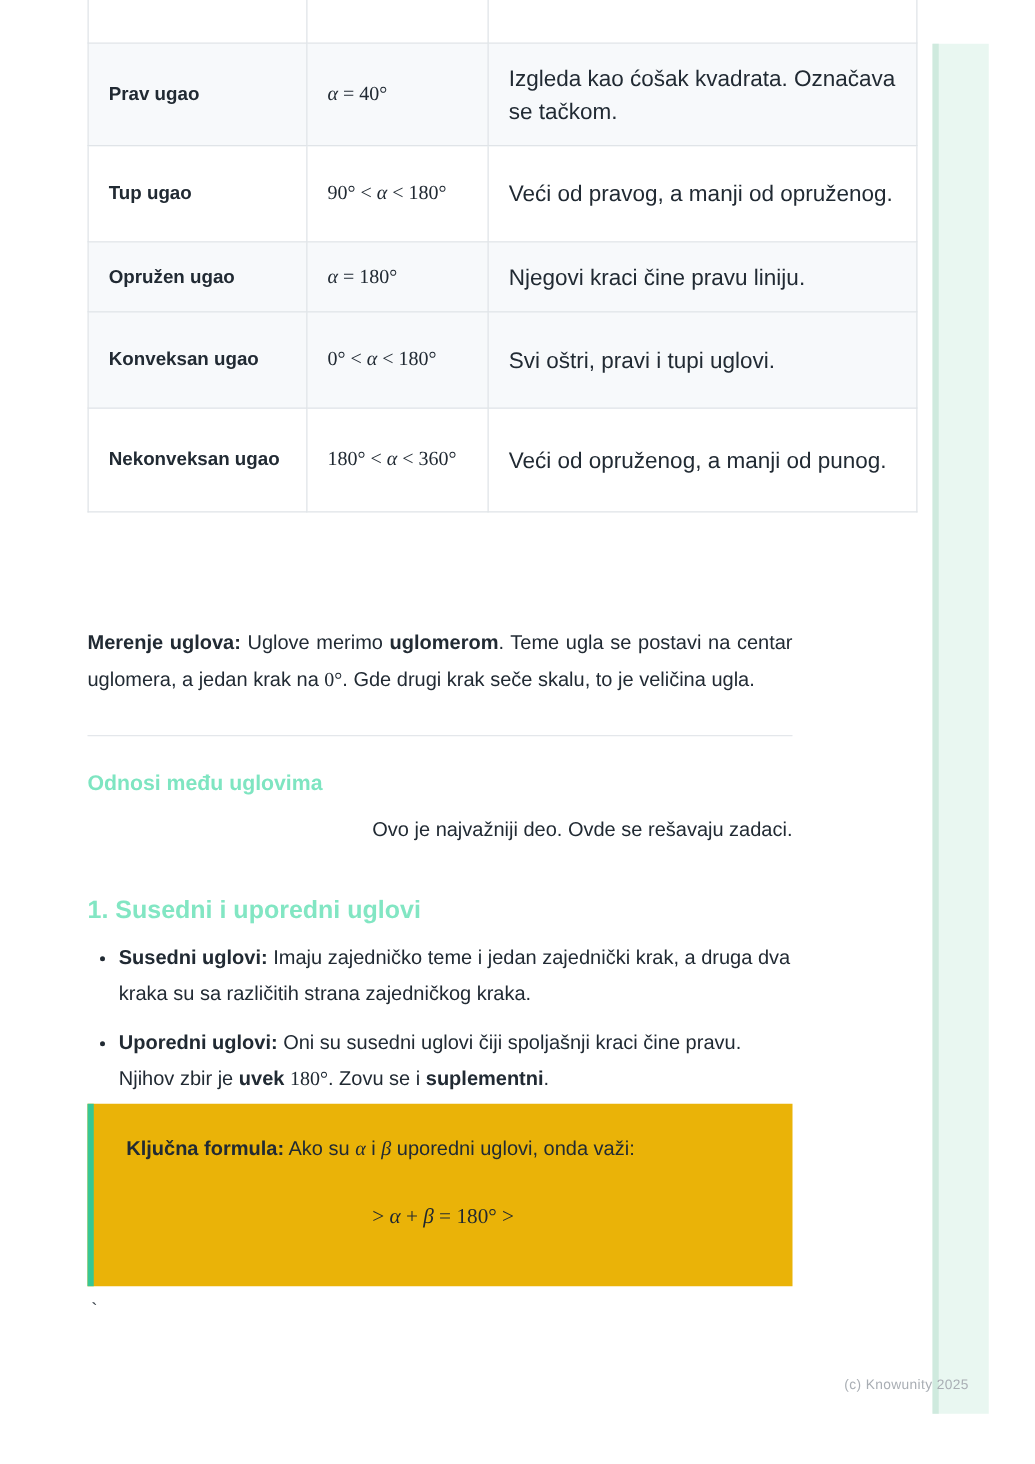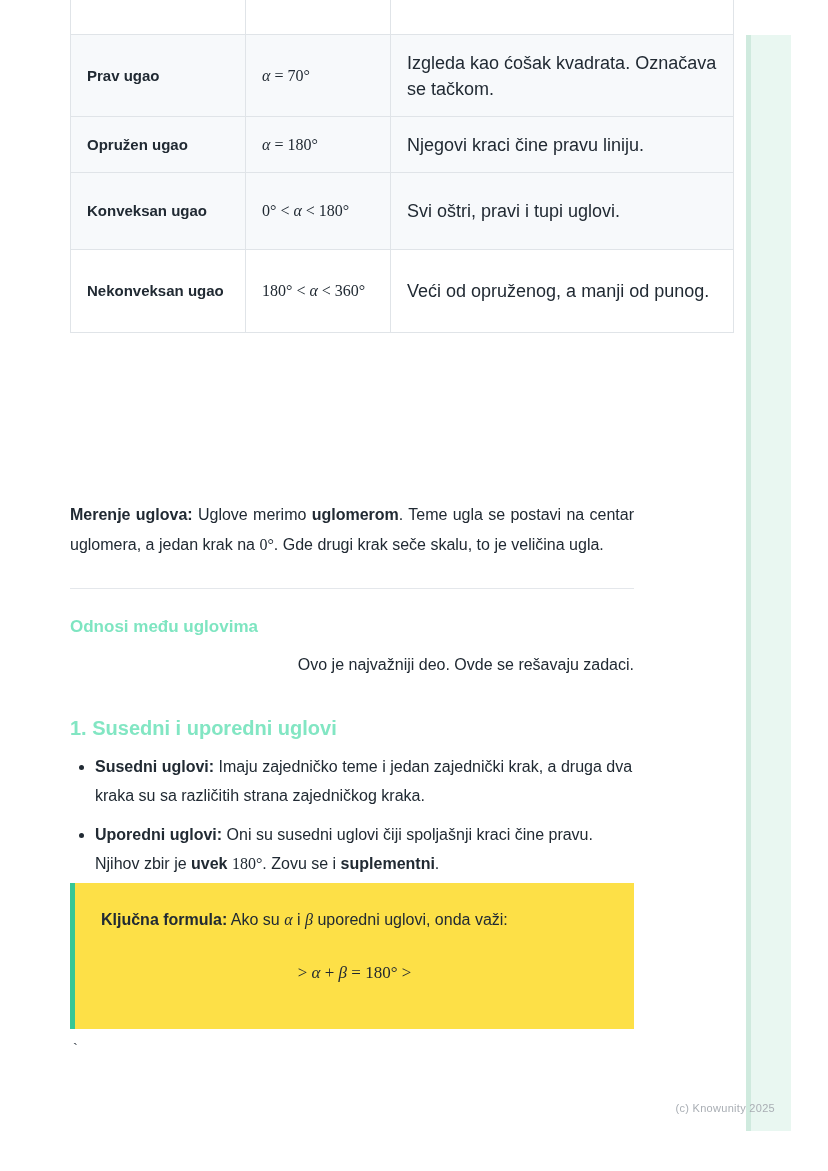"= 70°" span { text: 70 -> 40 }
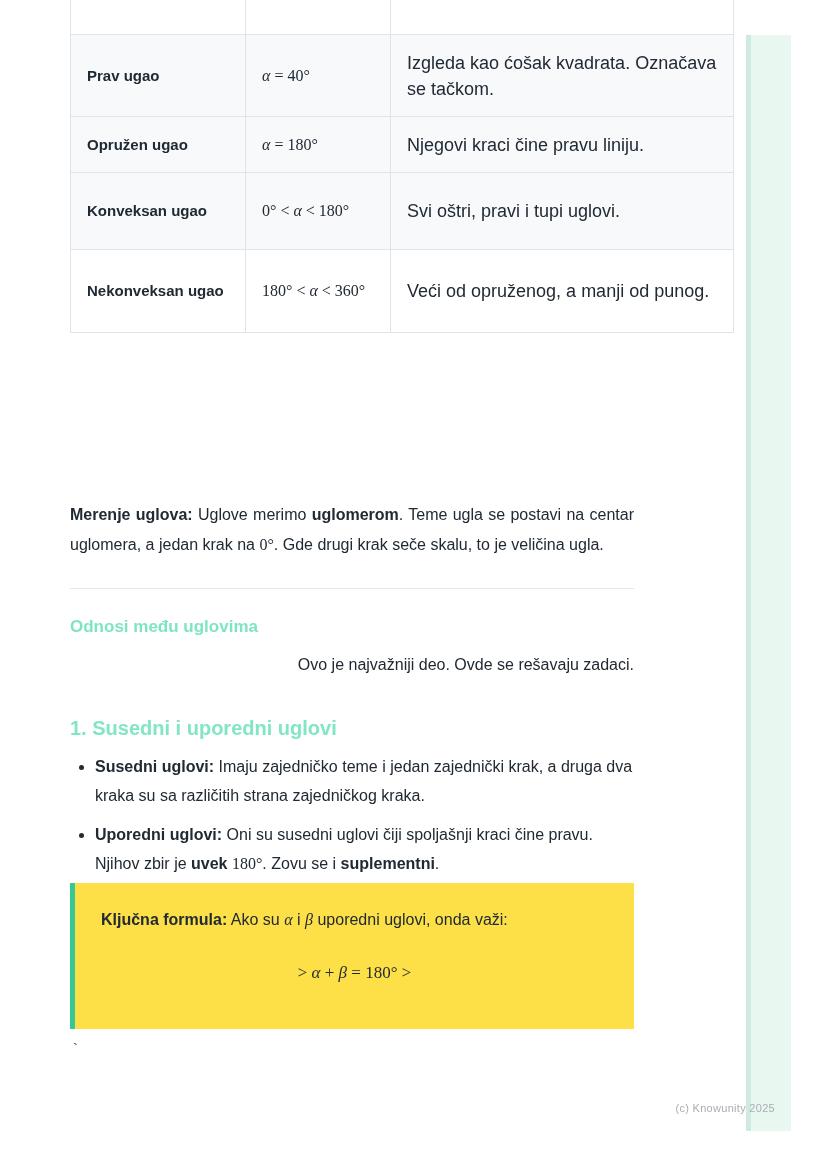"Tup ugao" tr.h78 { html: none -> <tr> <td>Tup ugao</td> <td><span>90° &lt; </span><span>α</span><span> &lt; 180°</span></td> <td>Veći od pravog, a manji od opruženog.</td> </tr> }
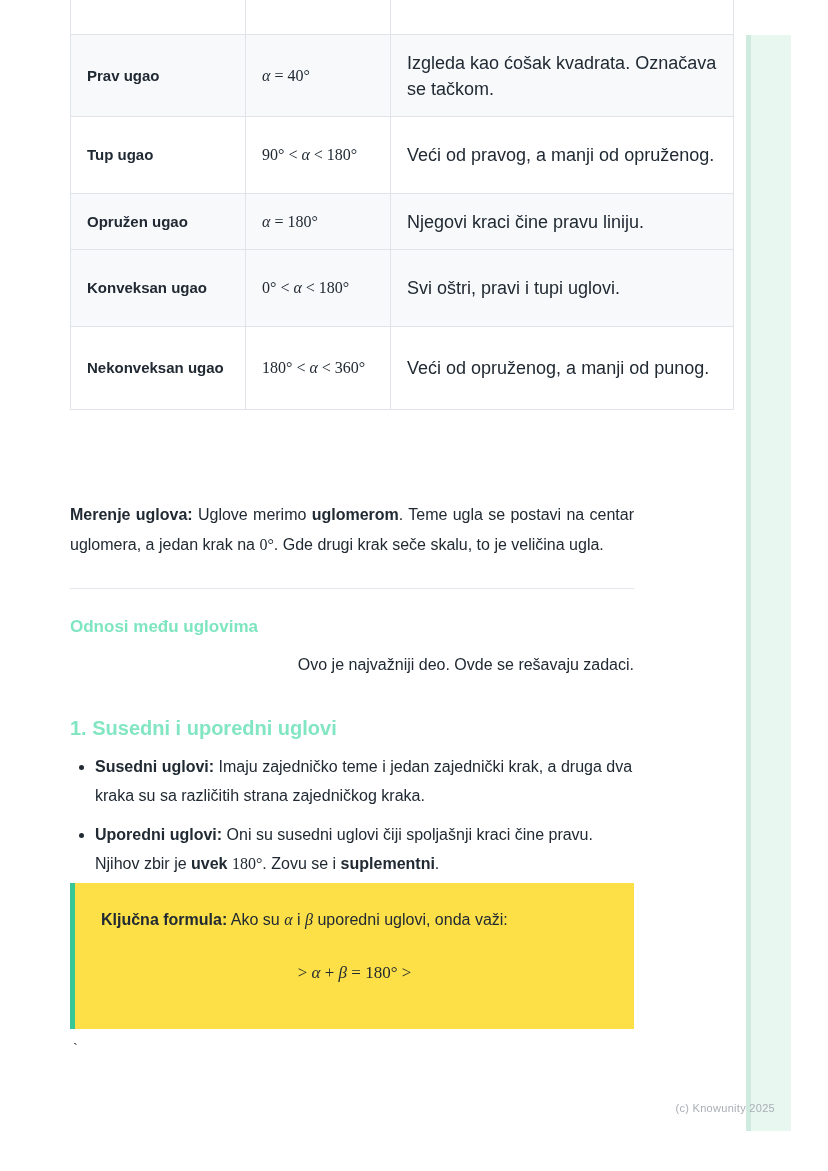"Ključna formula: Ako su α" .callout { background: #fde047 -> #eab308 }
